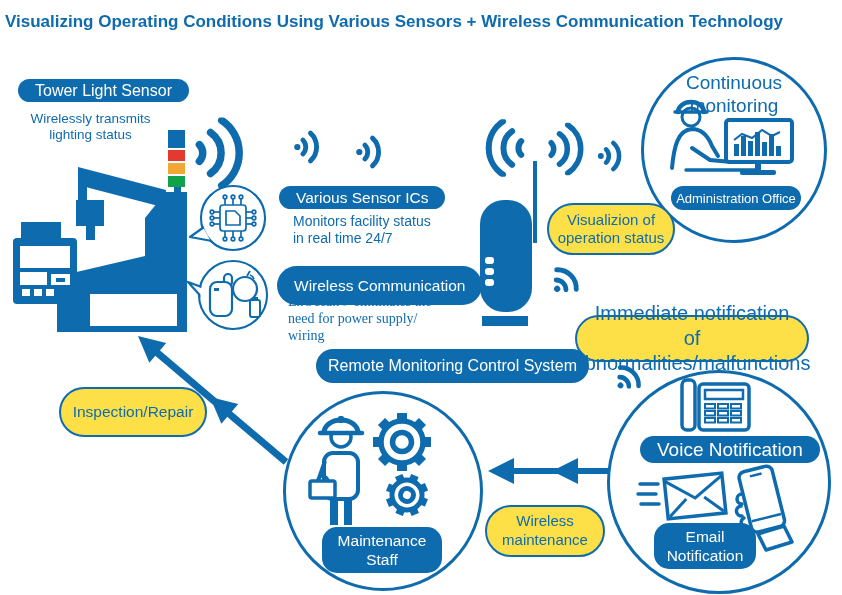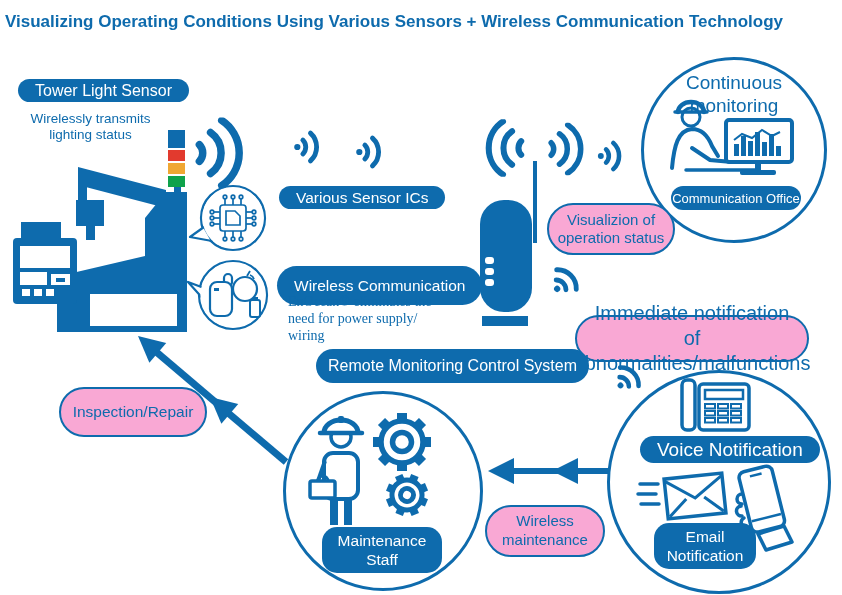"Communication Office" div.abs { text: Communication -> Administration }
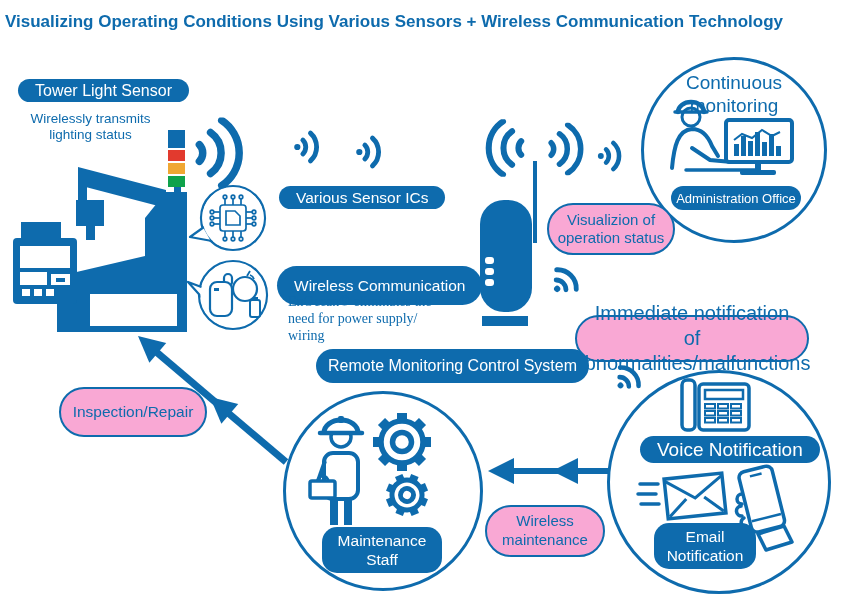"Monitors facility status" div.abs { html: none -> <div>Monitors facility status in real time 24/7</div> }
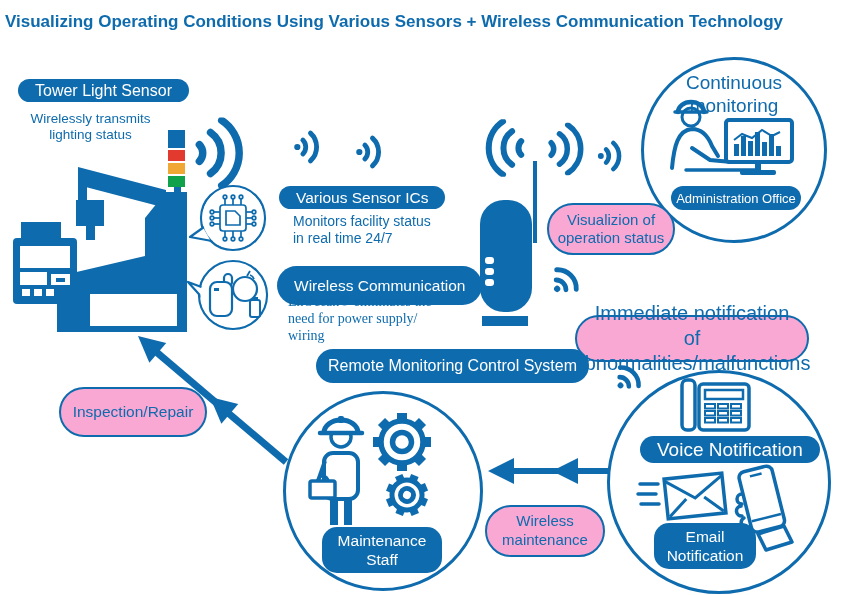"Visualizion of" .obubble { background: #f9a8d4 -> #fde047 }
